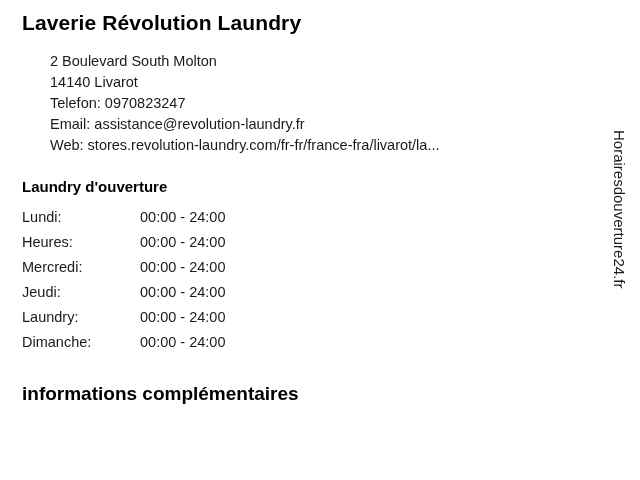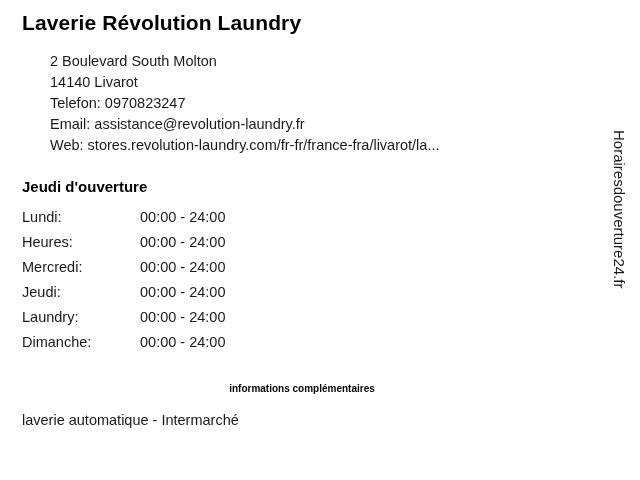"Jeudi d'ouverture" div.section-head { text: Jeudi -> Laundry }
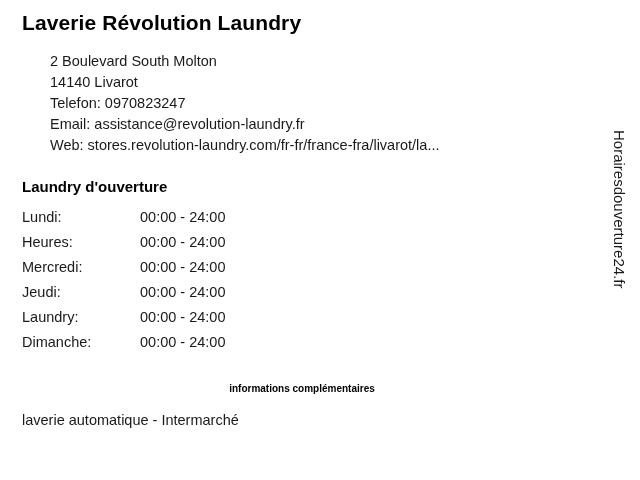"informations complémentaires" .extra-head { font-size: 10px -> 19px; text-align: center -> none }
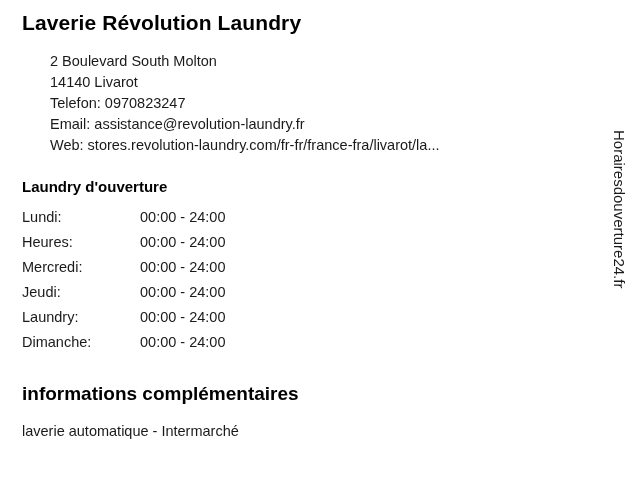"laverie automatique - Intermarché" div.extra-text { html: <div>laverie automatique - Intermarché</div> -> none }
